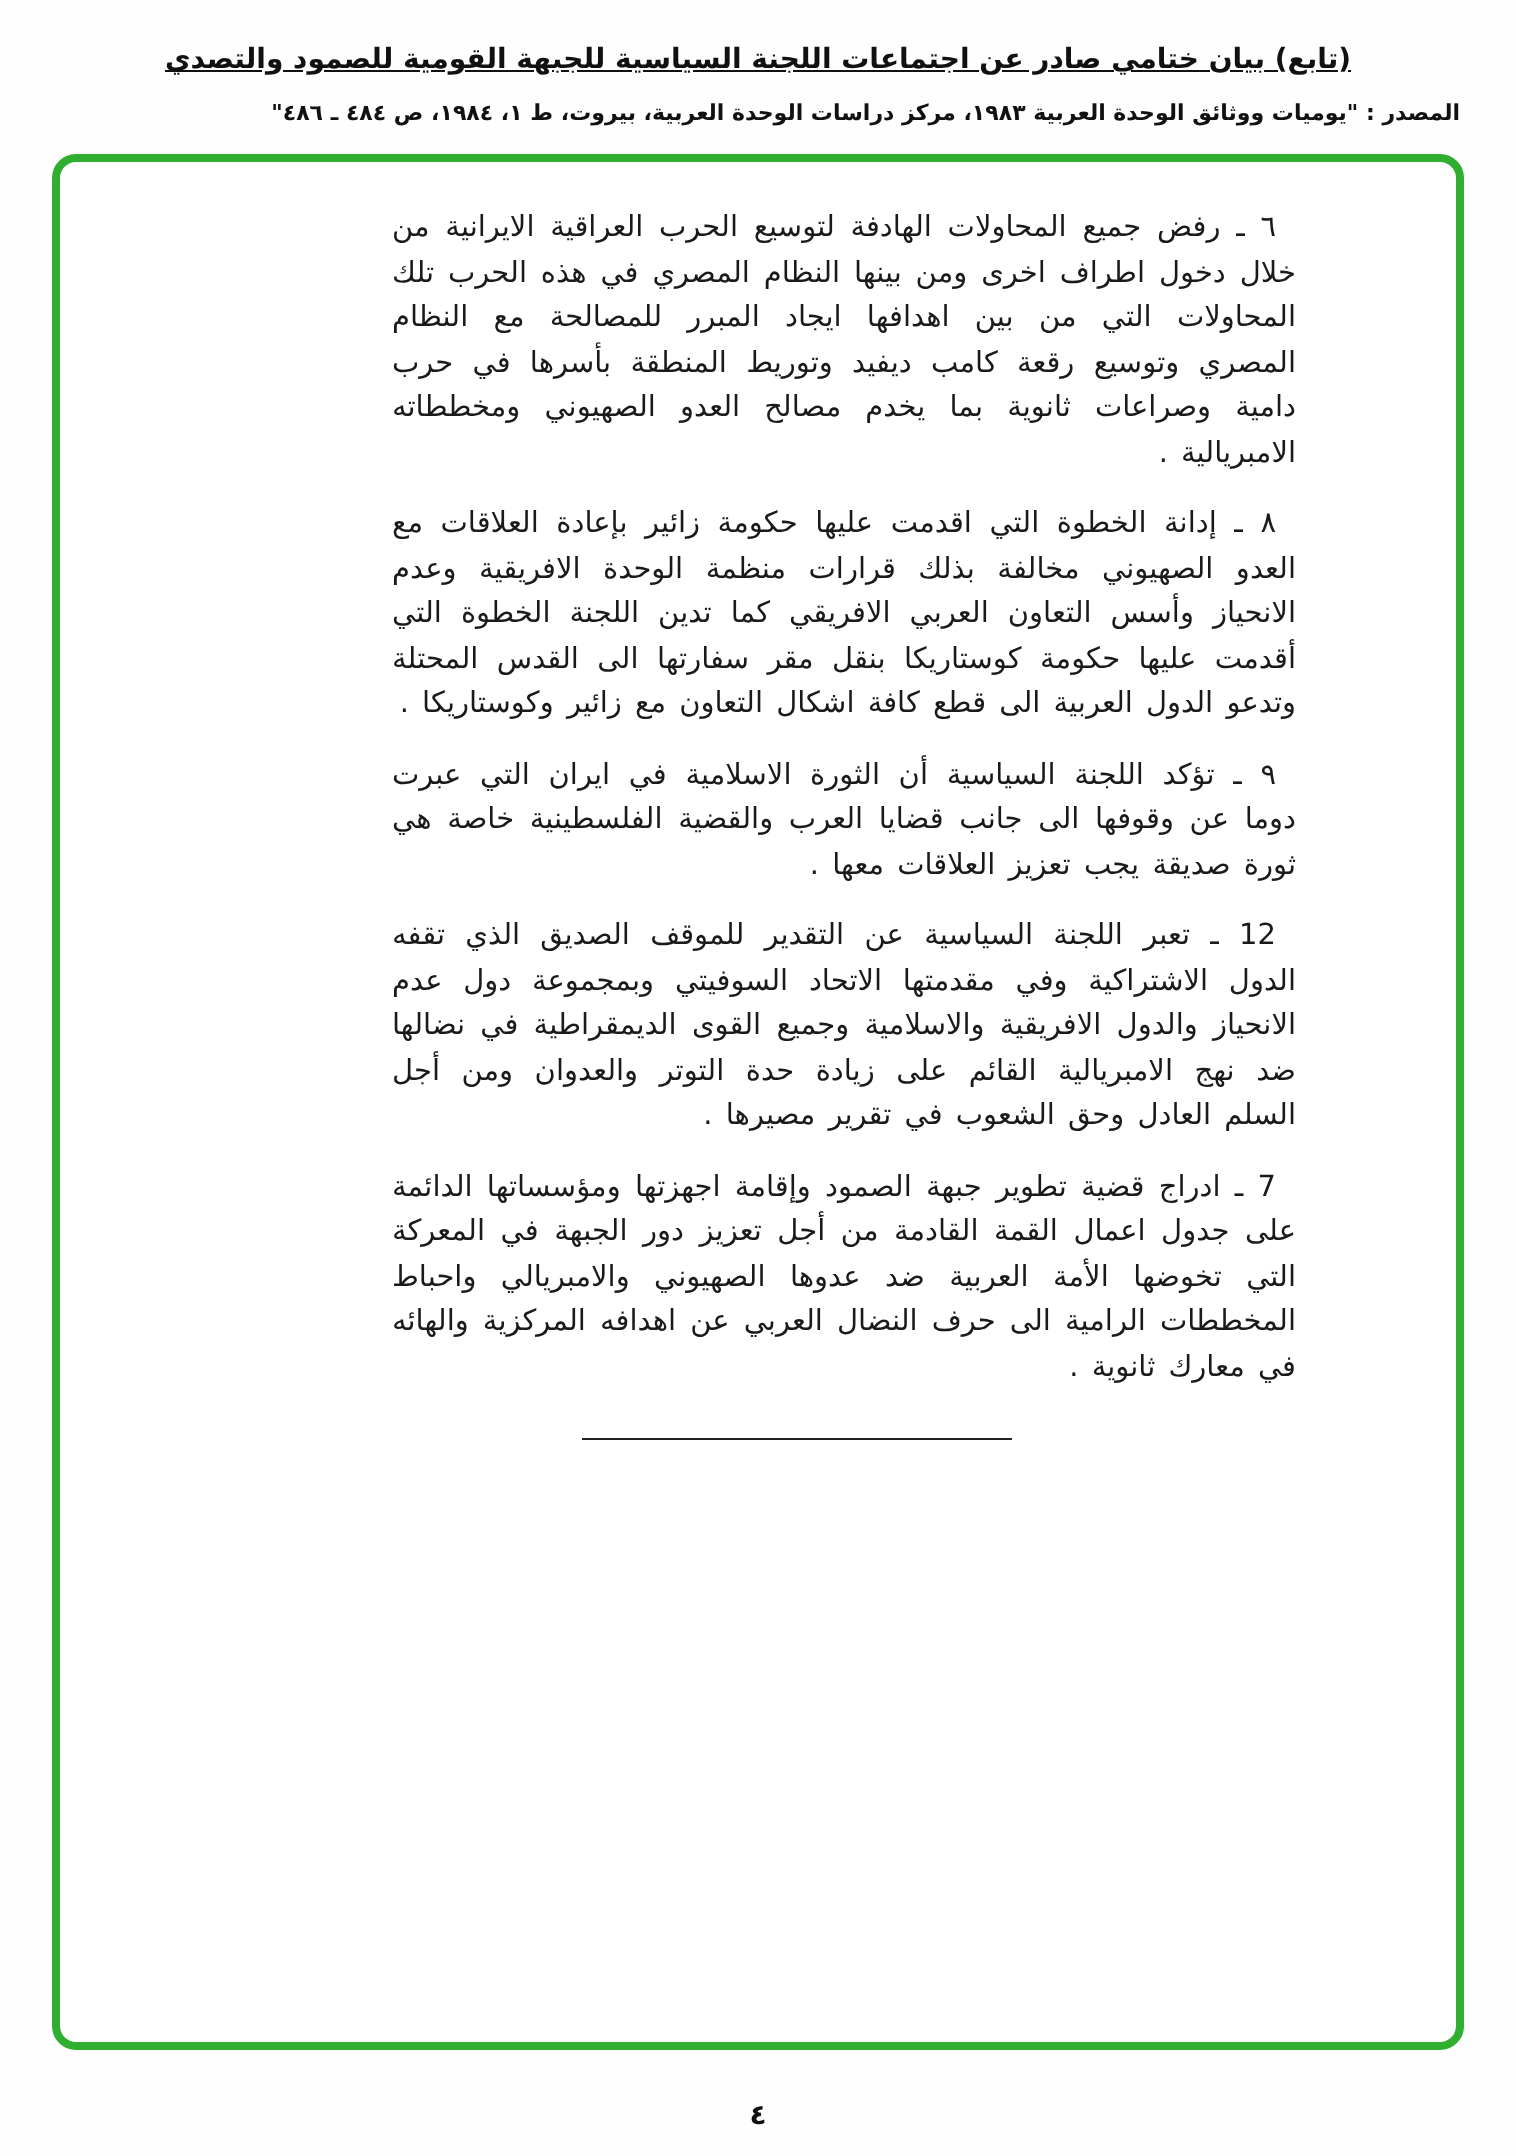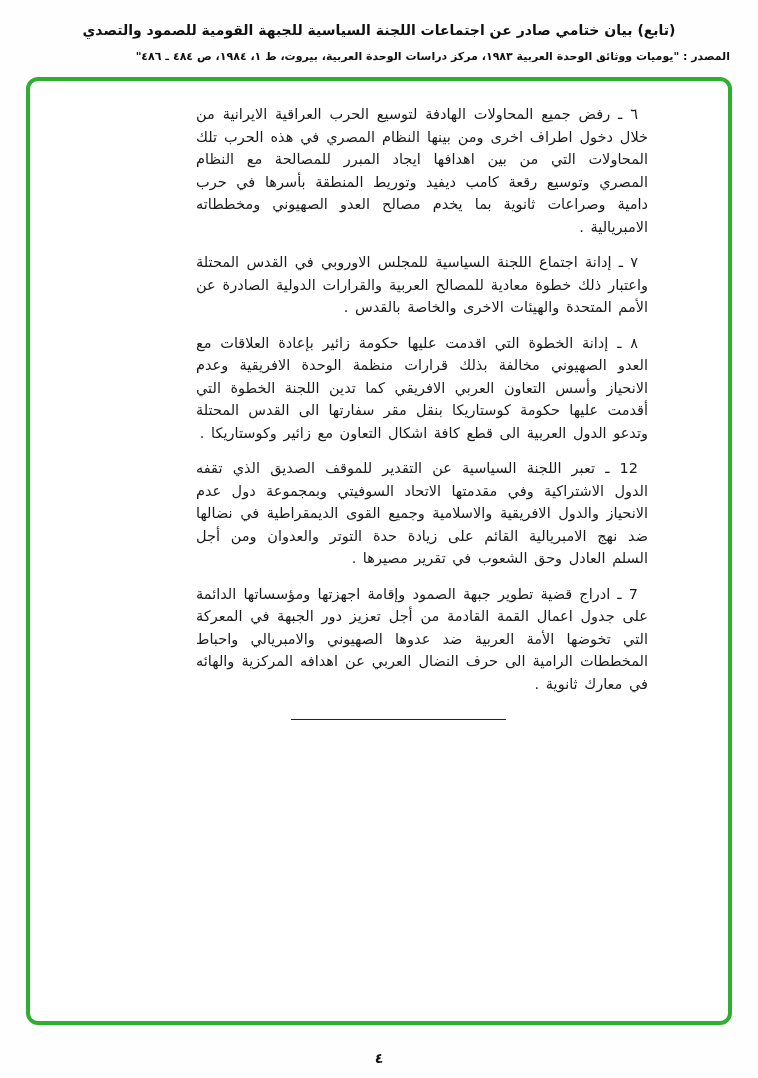"(تابع) بيان ختامي صادر عن" .doc-title { text-decoration: none -> underline }
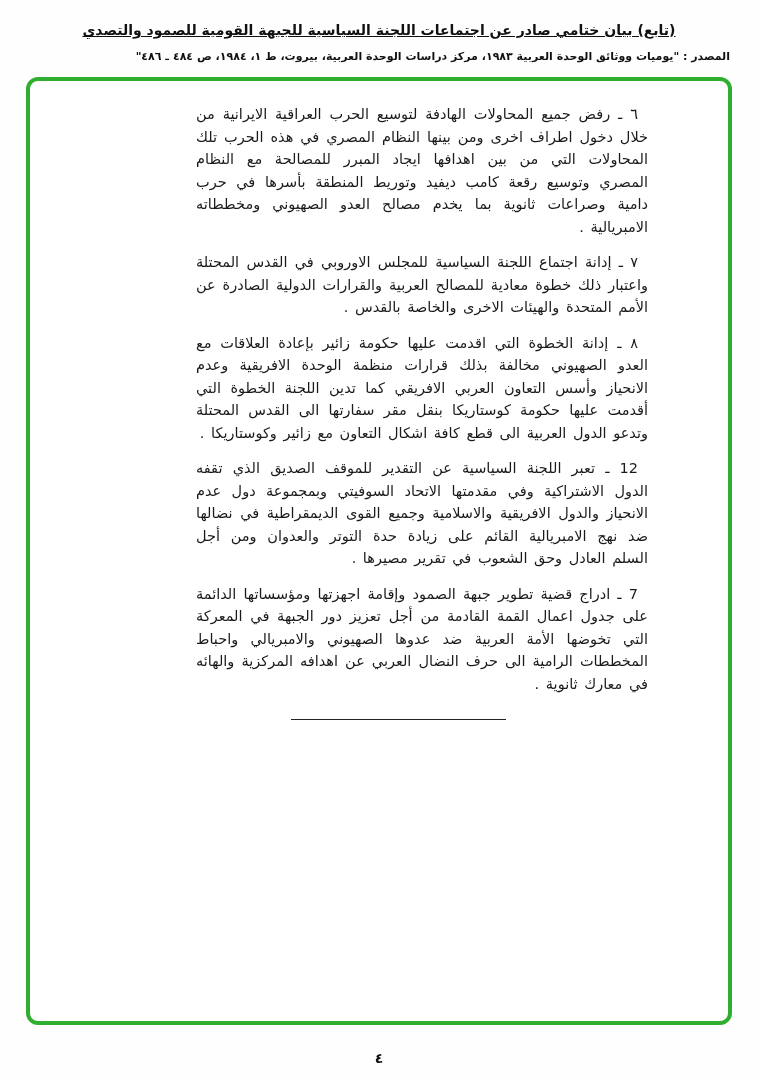"٧ ـ إدانة اجتماع اللجنة" p { html: <p>٧ ـ إدانة اجتماع اللجنة السياسية للمجلس الاوروبي في القدس المحتلة واعتبار ذلك خطوة معادية للمصالح العربية والقرارات الدولية الصادرة عن الأمم المتحدة والهيئات الاخرى والخاصة بالقدس .</p> -> none }
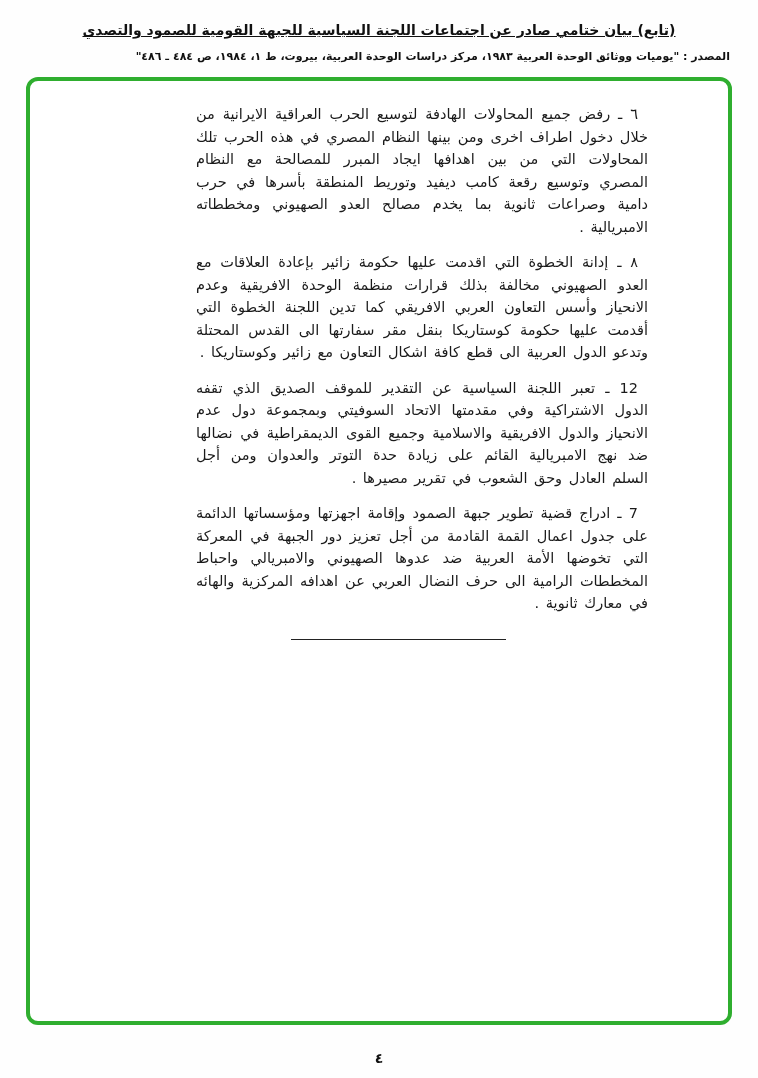"٩ ـ تؤكد اللجنة السياسية" p { html: none -> <p>٩ ـ تؤكد اللجنة السياسية أن الثورة الاسلامية في ايران التي عبرت دوما عن وقوفها الى جانب قضايا العرب والقضية الفلسطينية خاصة هي ثورة صديقة يجب تعزيز العلاقات معها .</p> }
